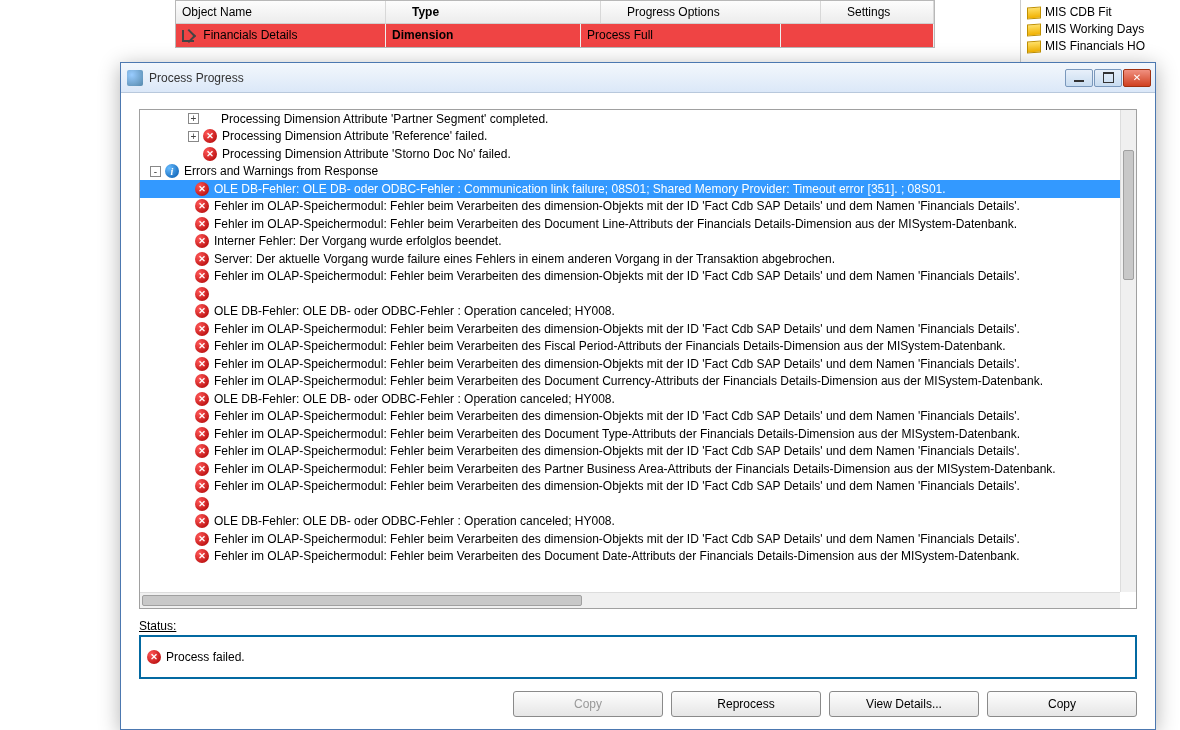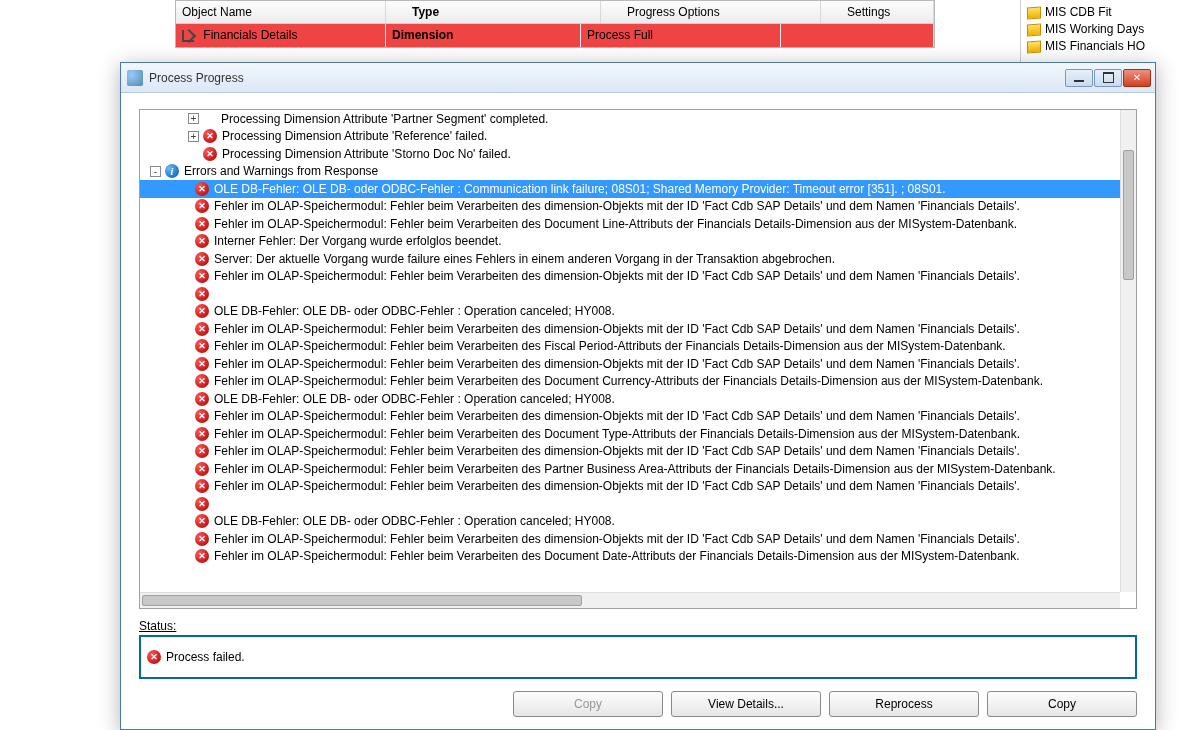"View Details..." div.btn { order: before "Reprocess" -> after "Reprocess" }
